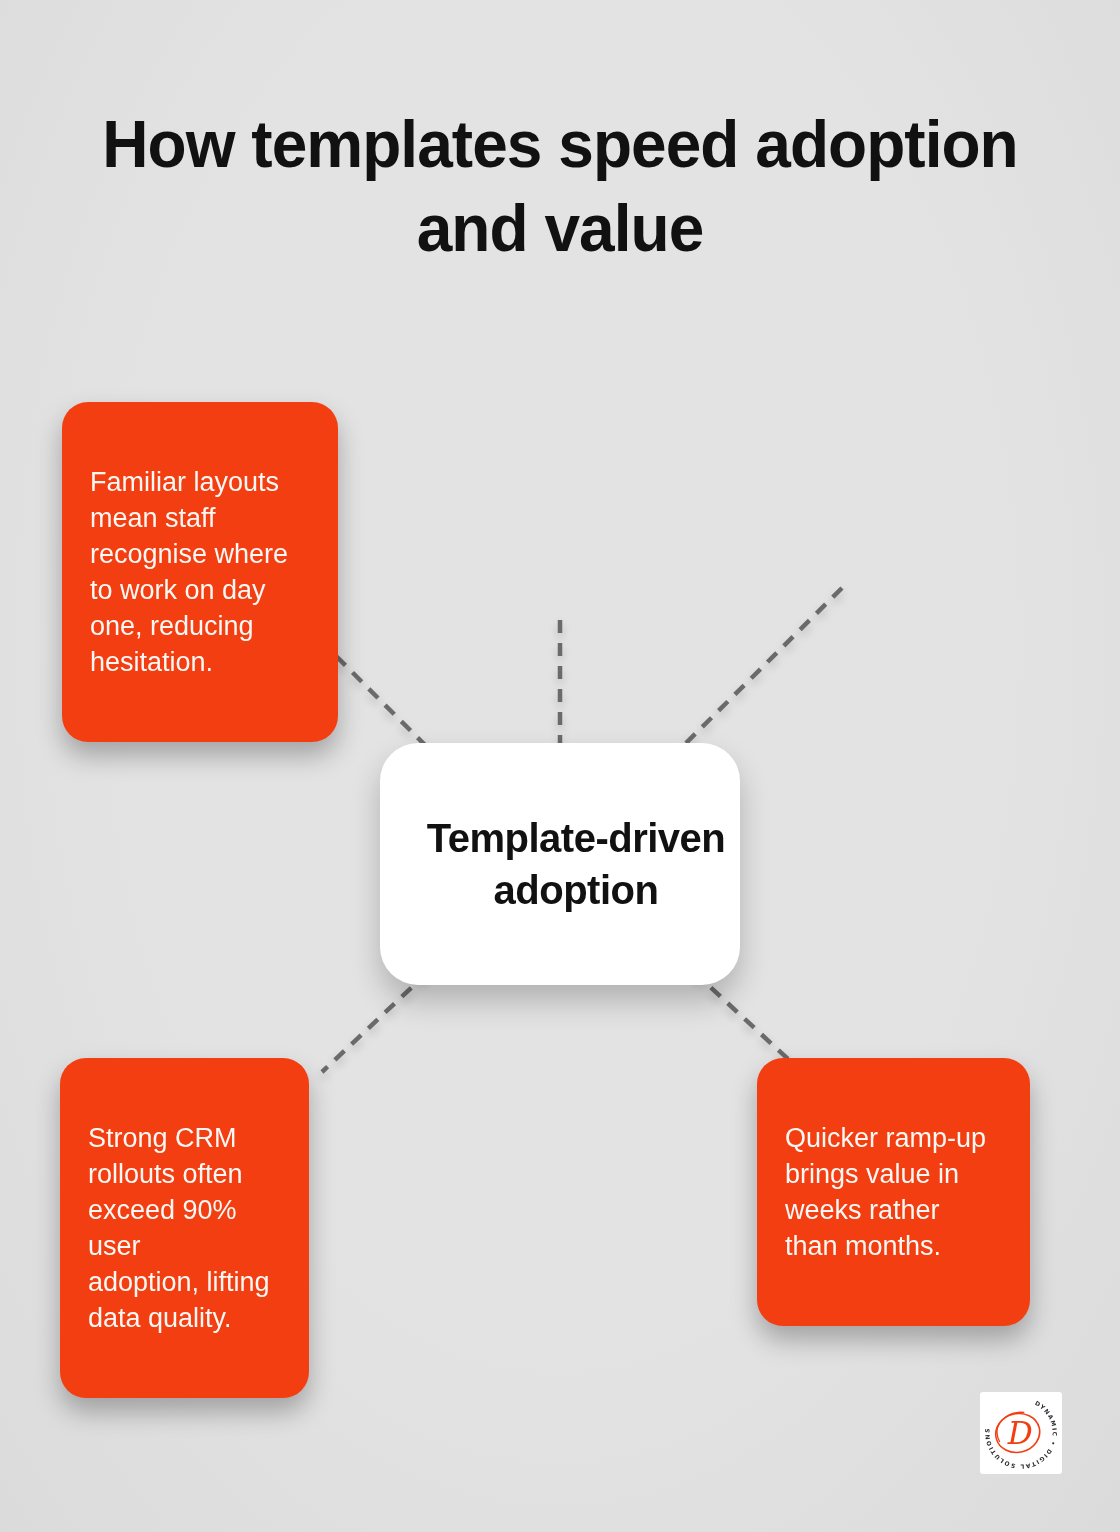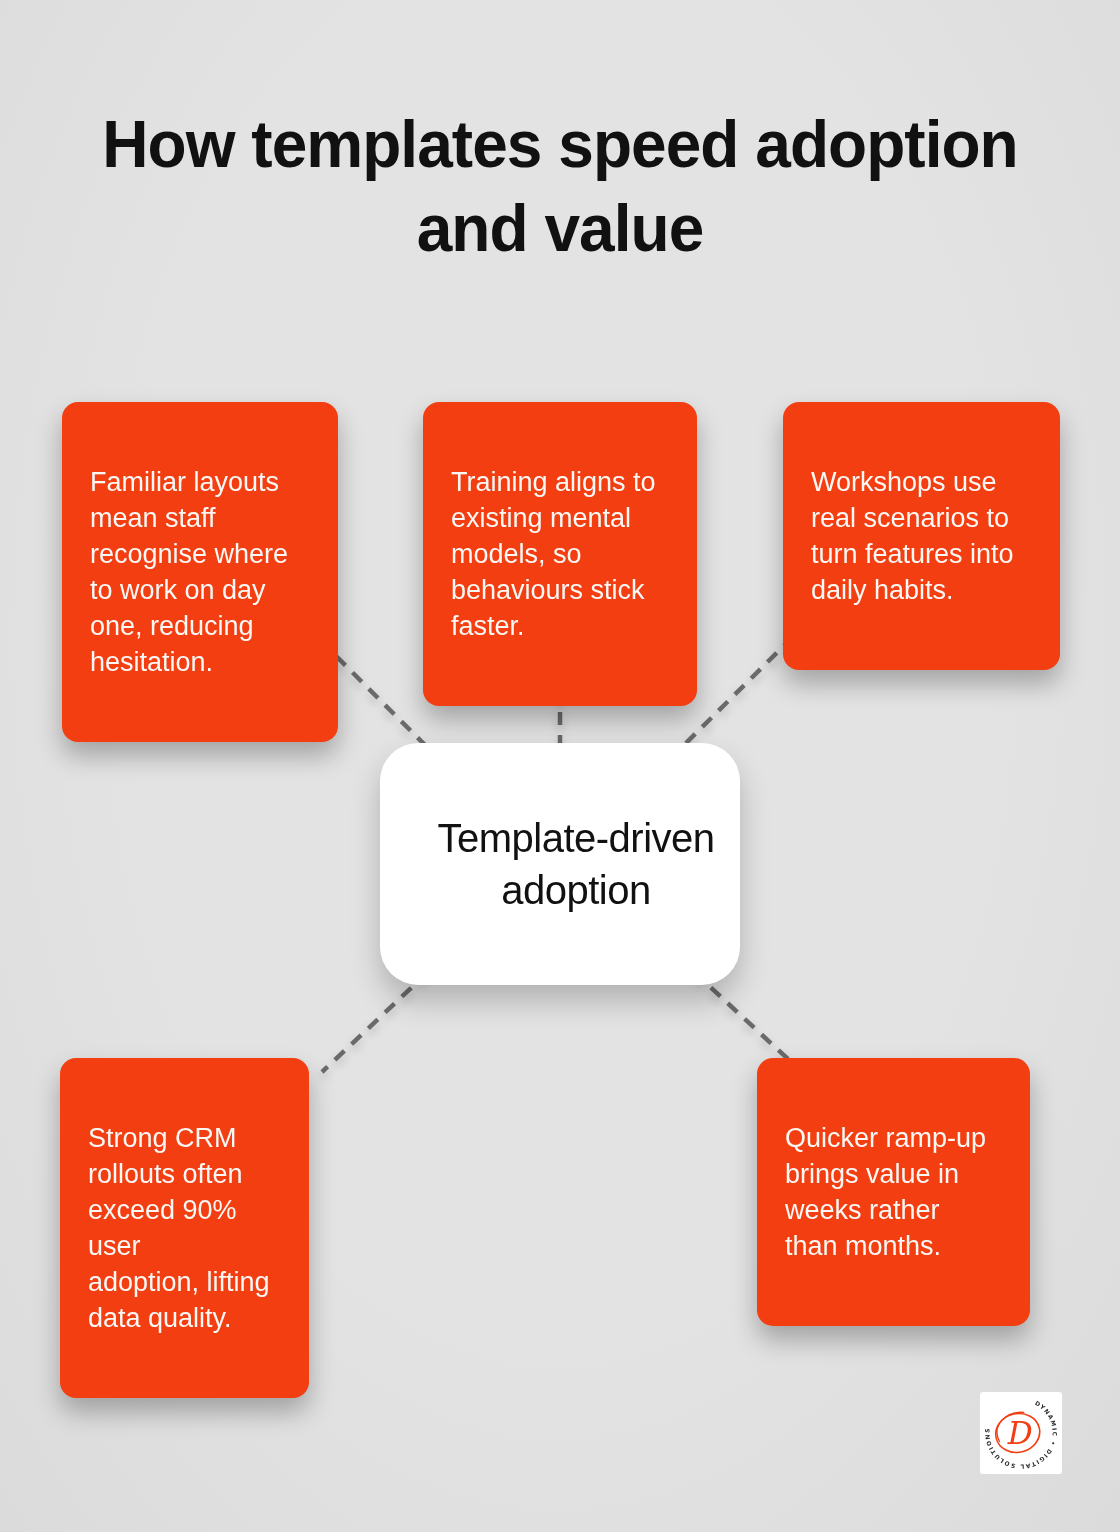"Familiar layouts" .node { border-radius: 16px -> 26px }
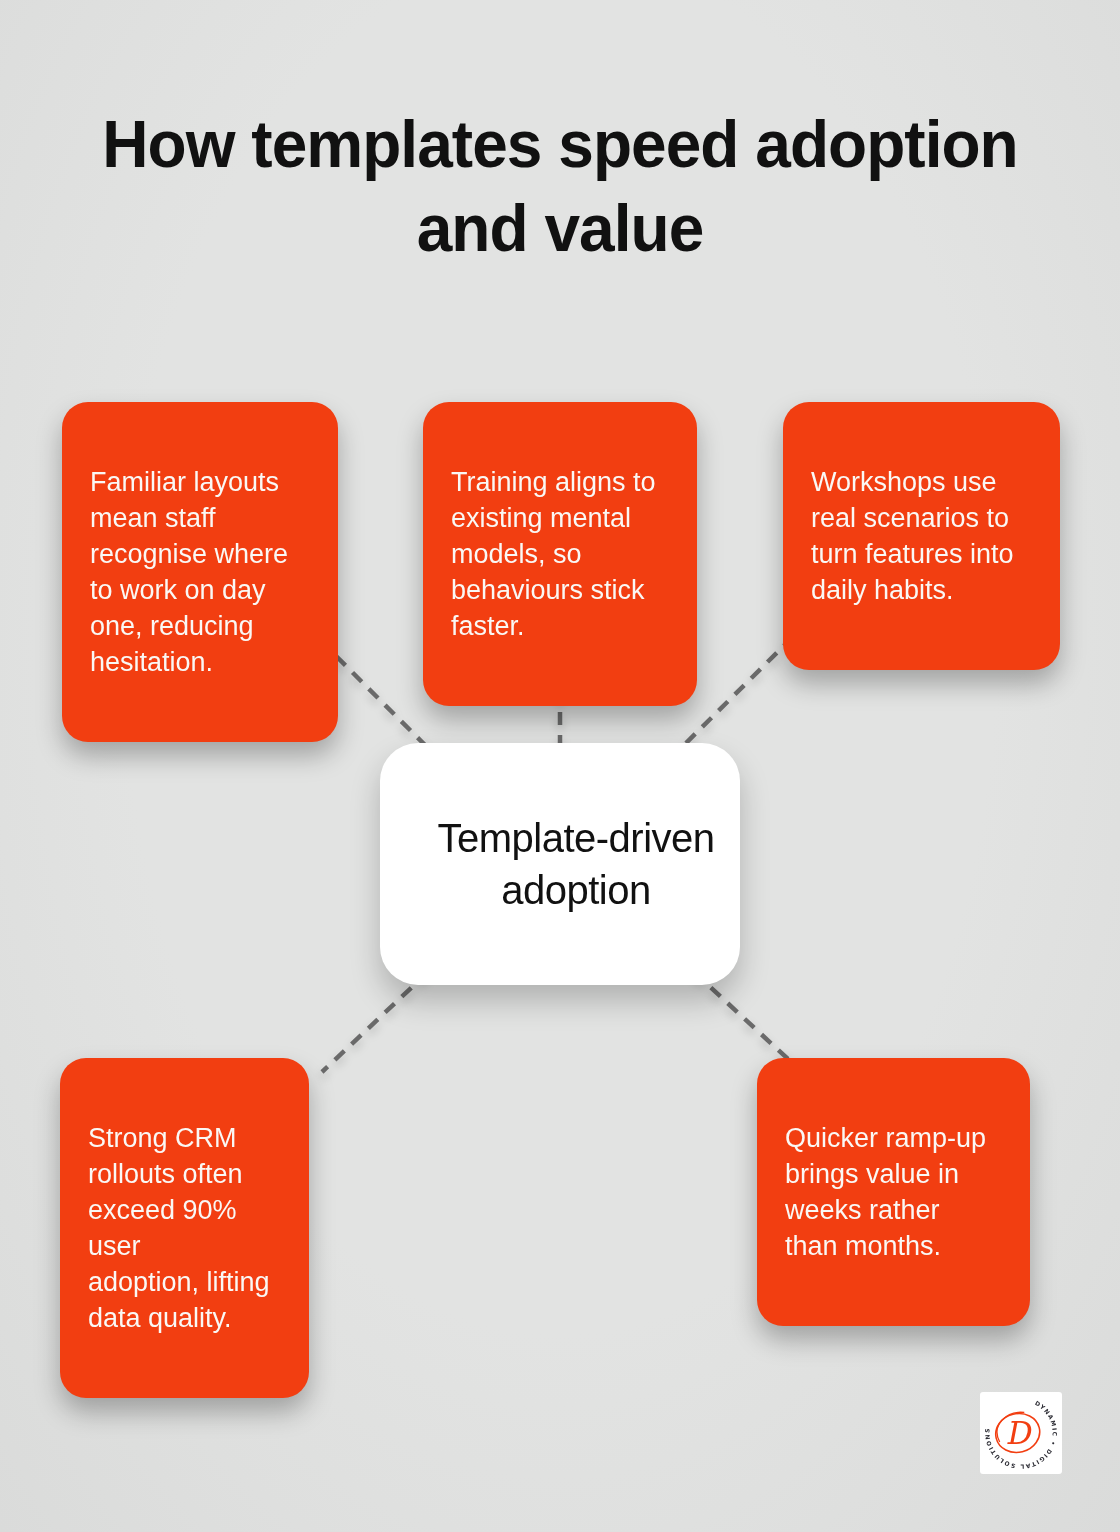"Training aligns to" div.node { html: <div> <p>Training aligns to existing mental models, so behaviours stick faster.</p> </div> -> none }
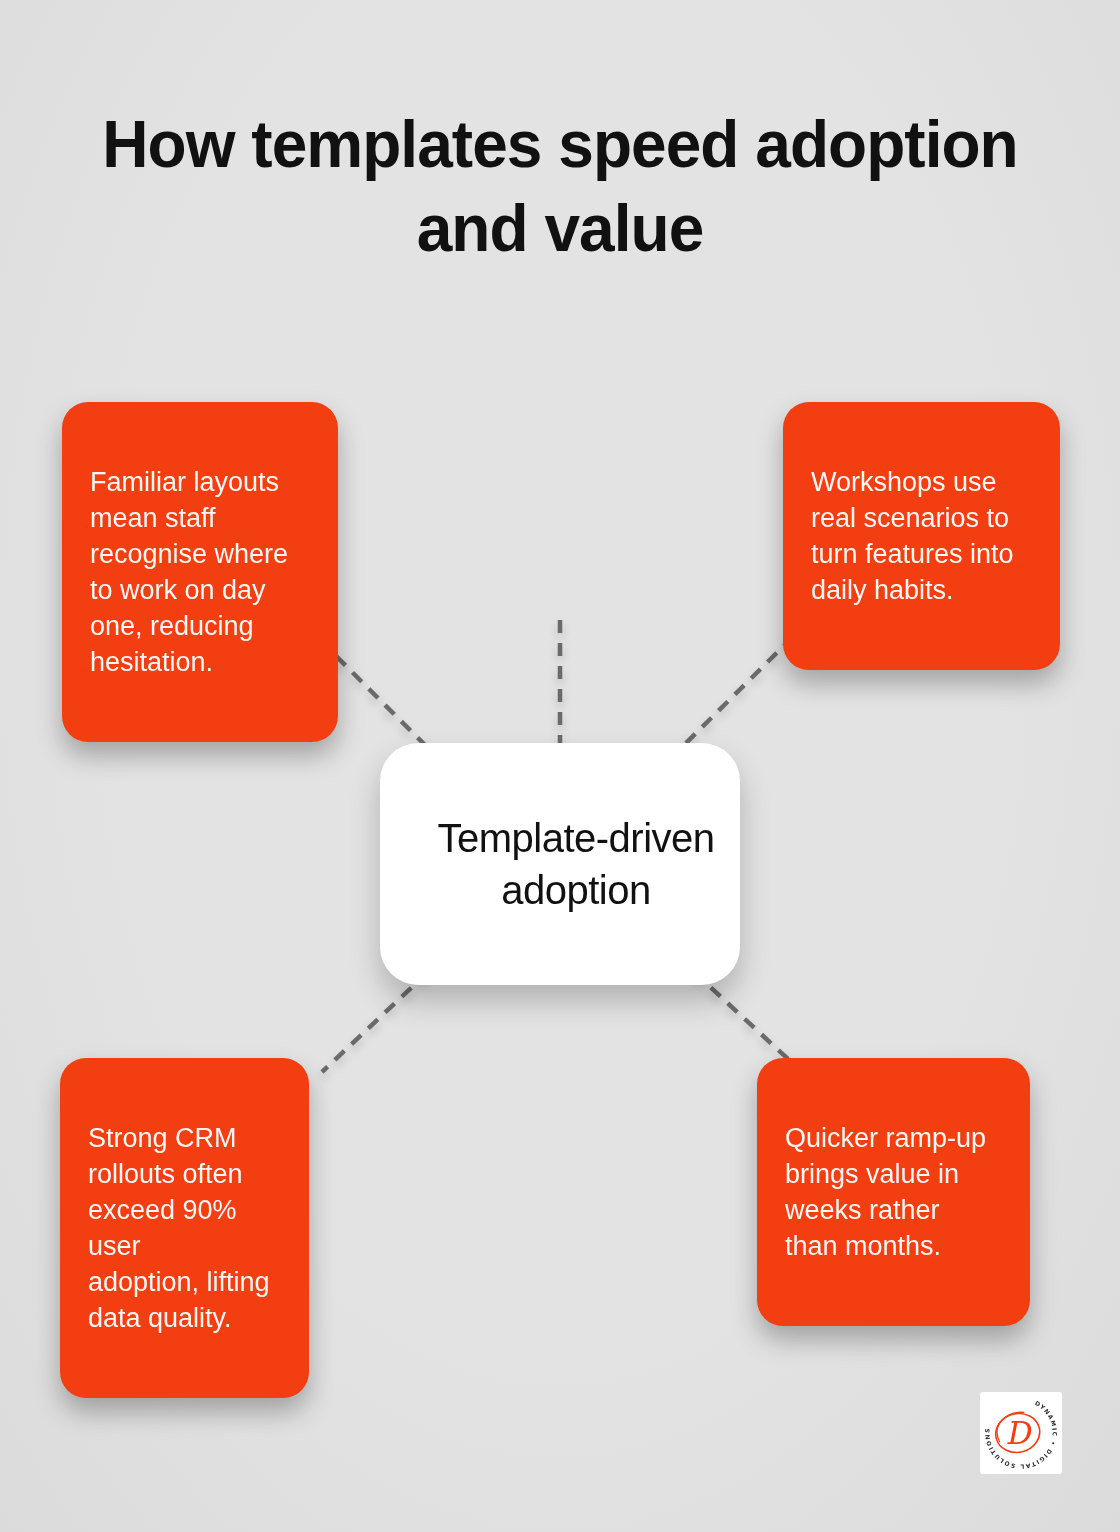"Workshops use" div.node { html: <div> <p>Workshops use real scenarios to turn features into daily habits.</p> </div> -> none }
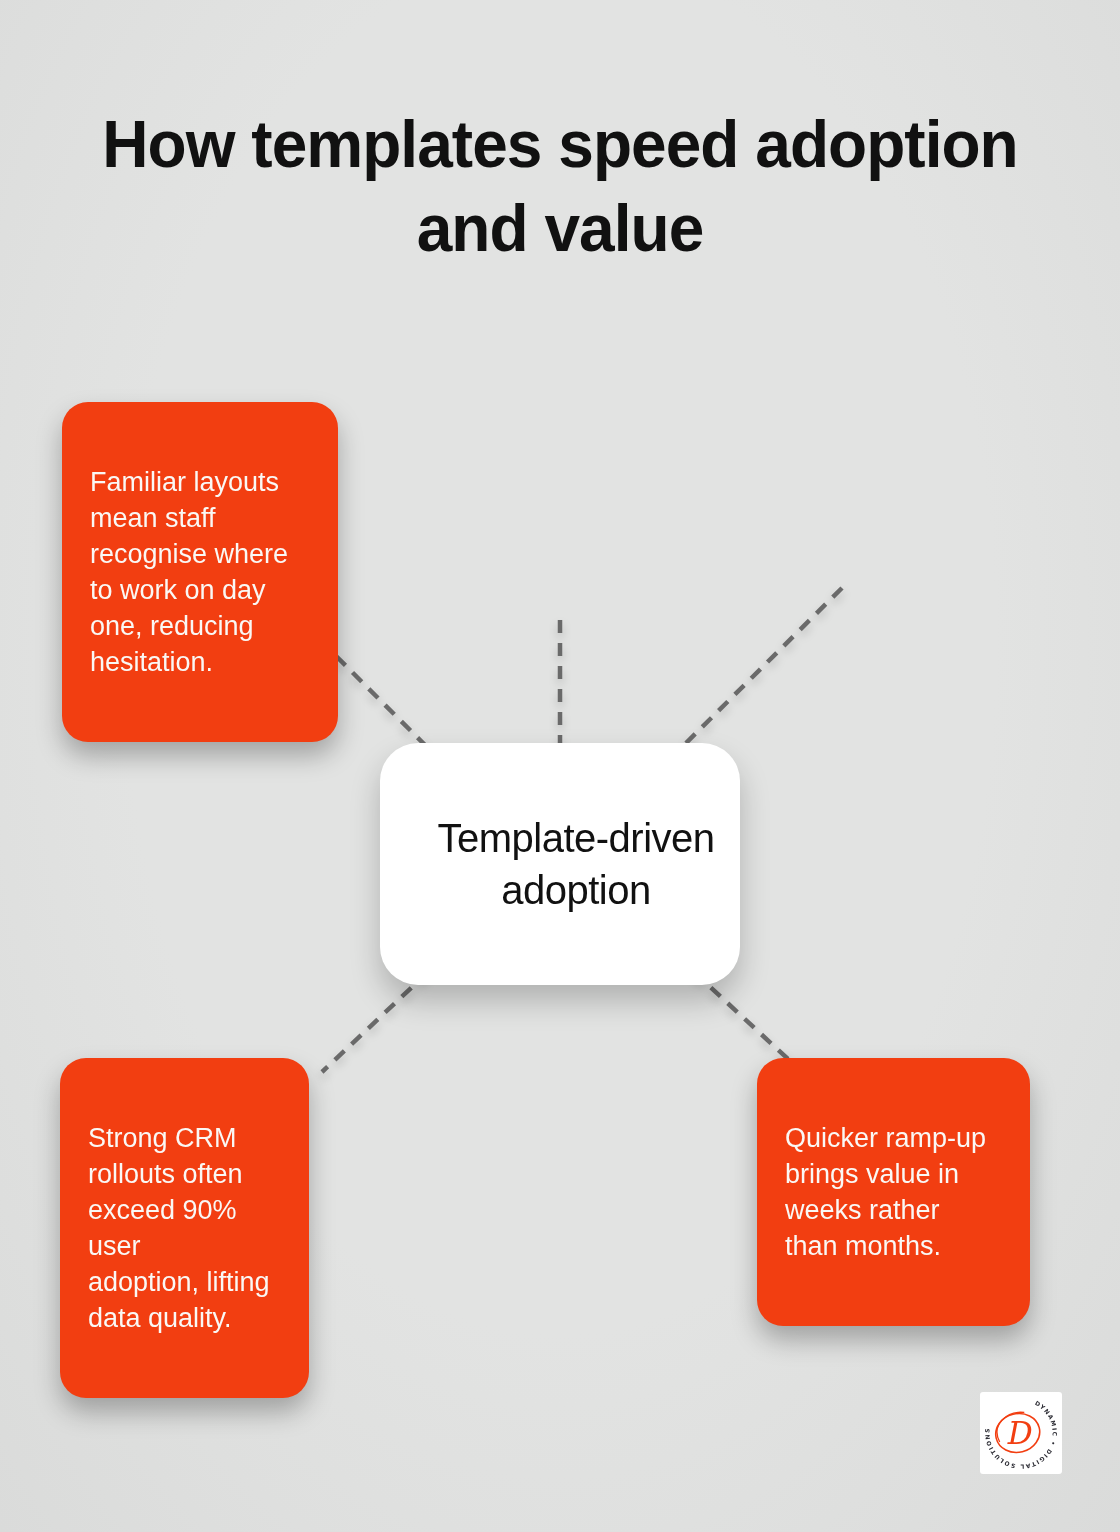"Template-driven" .center-node p { font-weight: 400 -> 700 }
